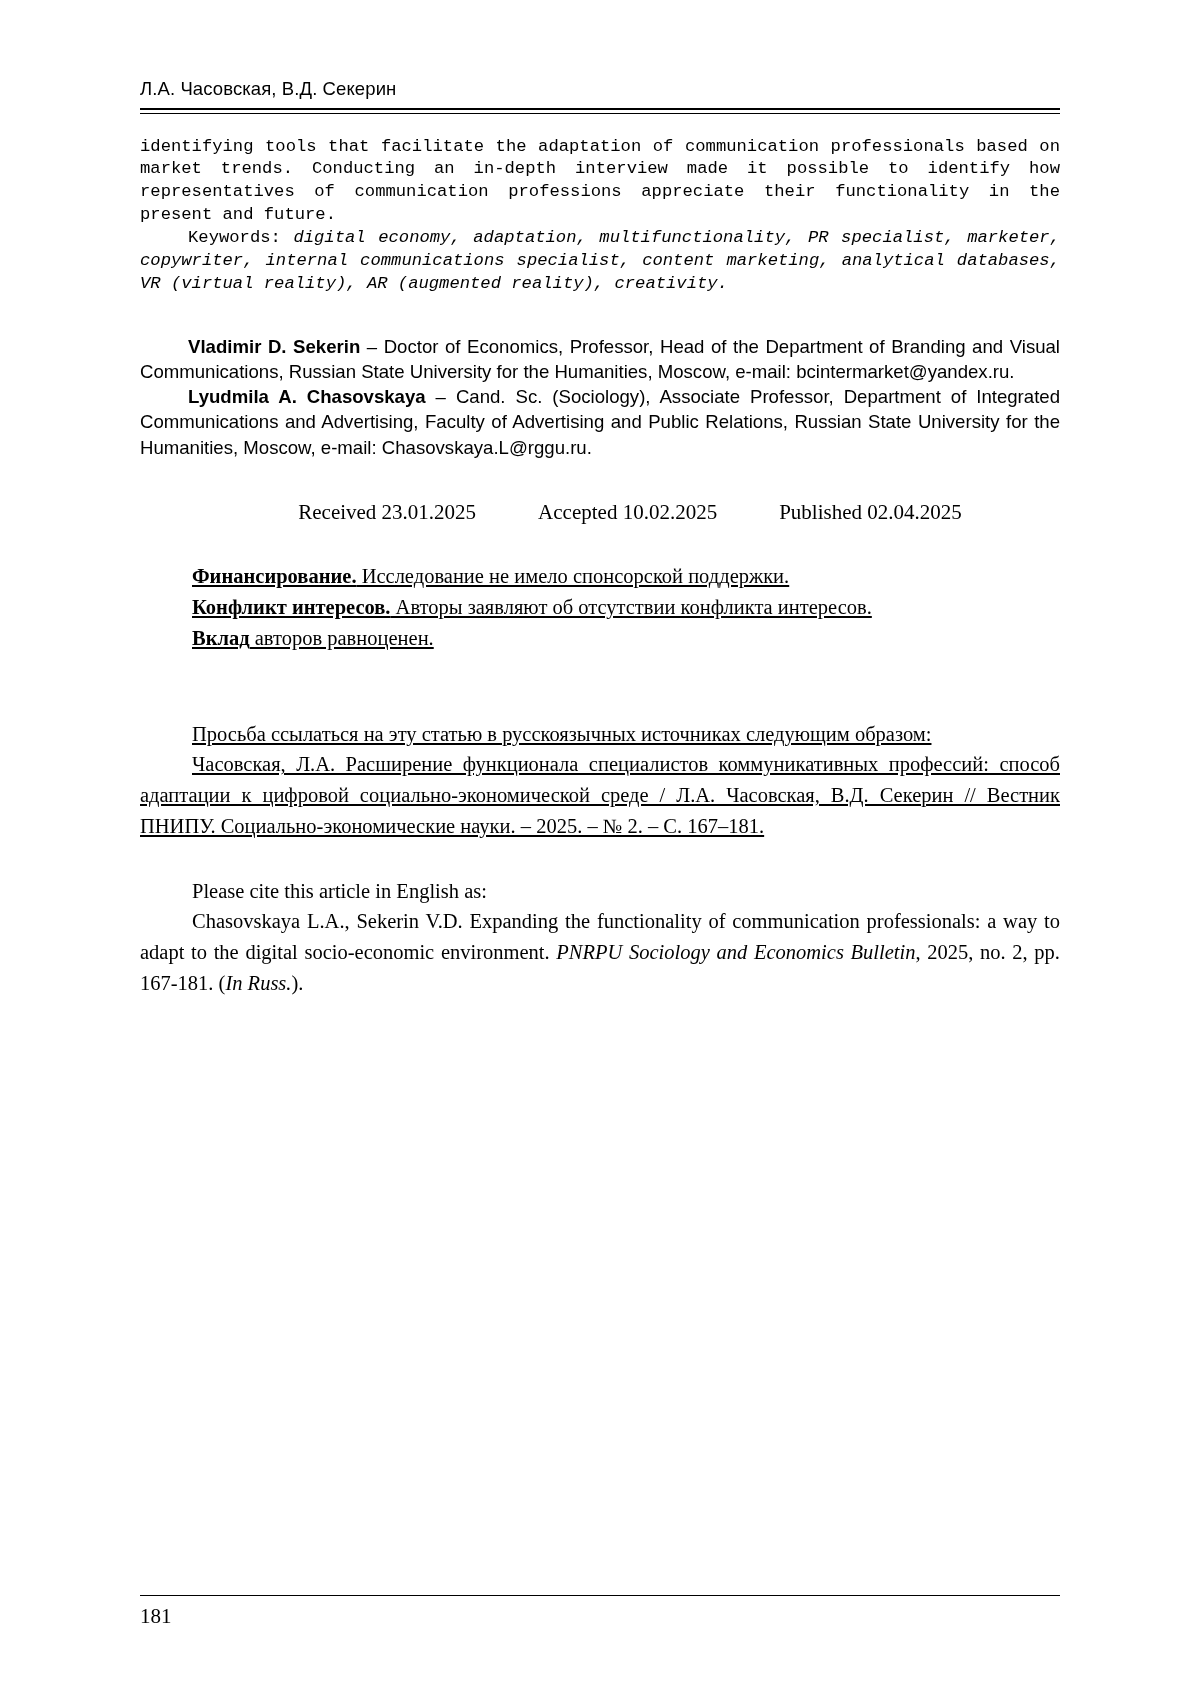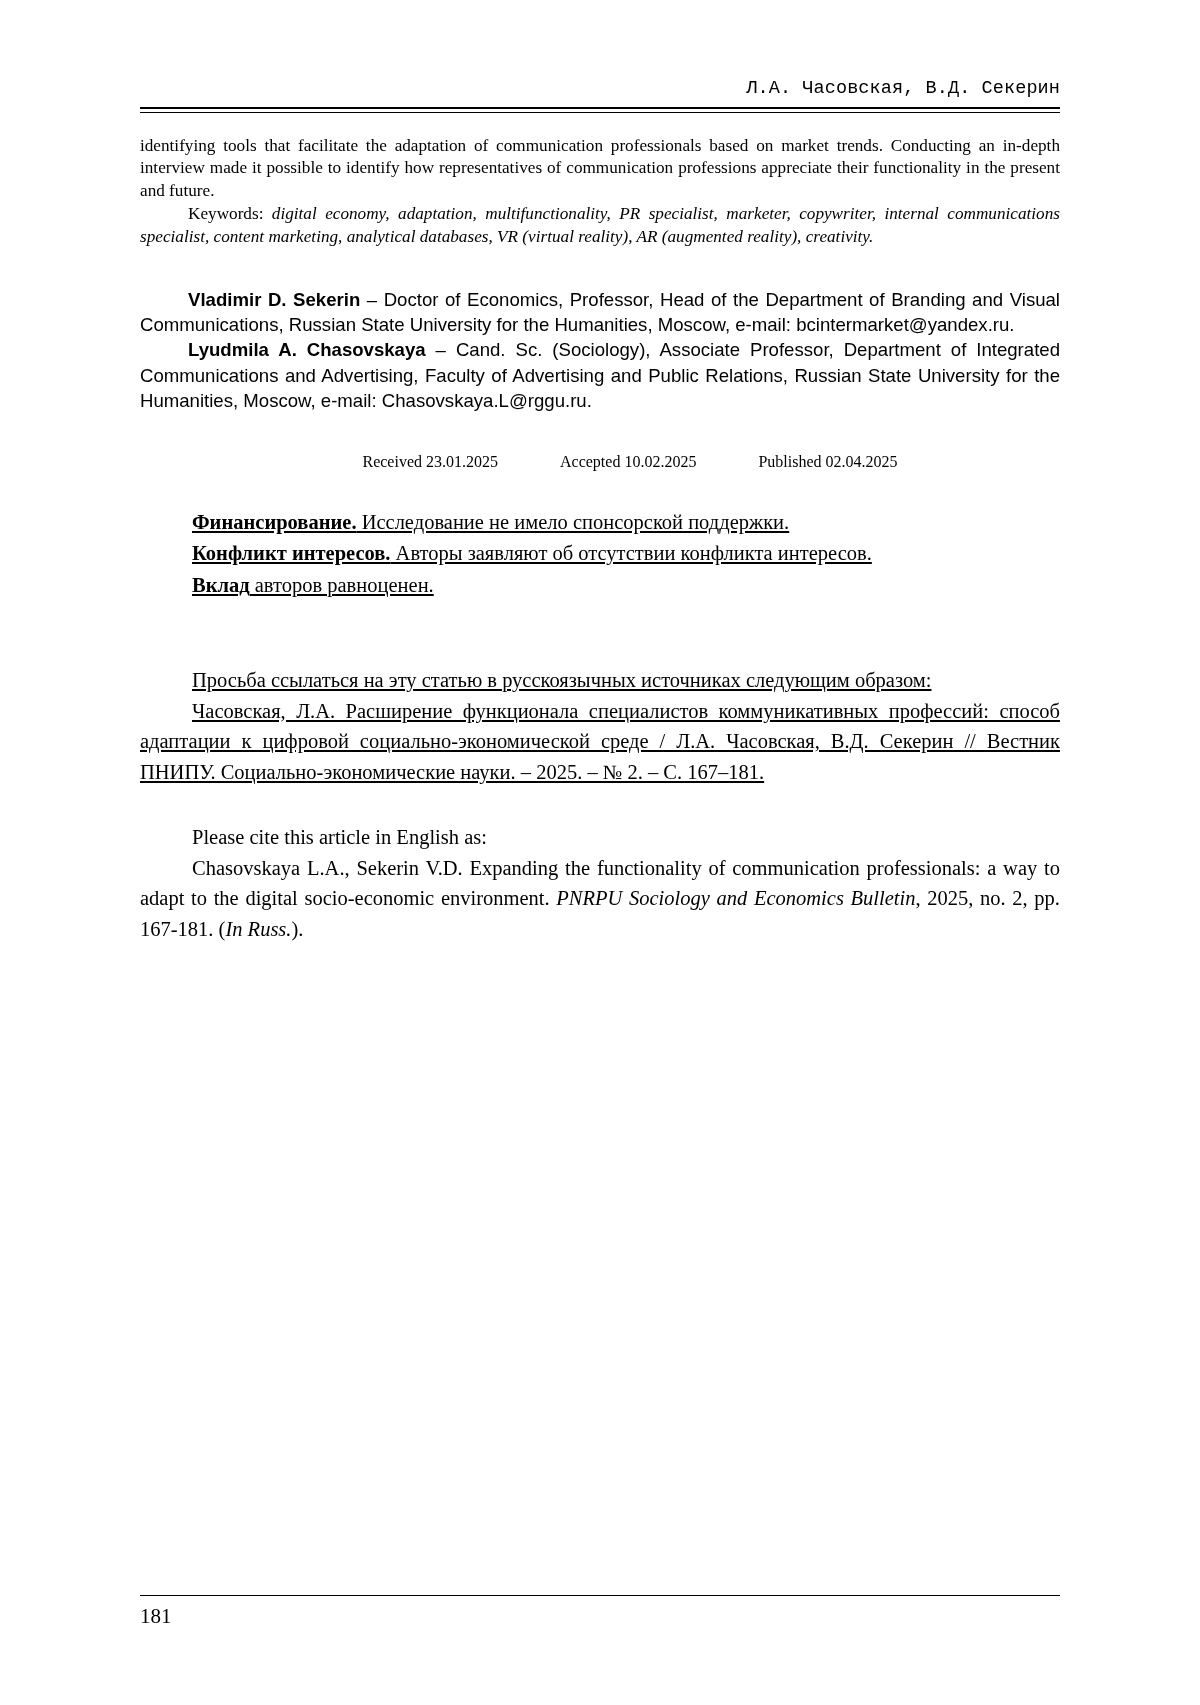"Л.А. Часовская, В.Д. Секерин" .running-head { font-family: Liberation Mono, monospace -> Liberation Sans, sans-serif; text-align: right -> none }
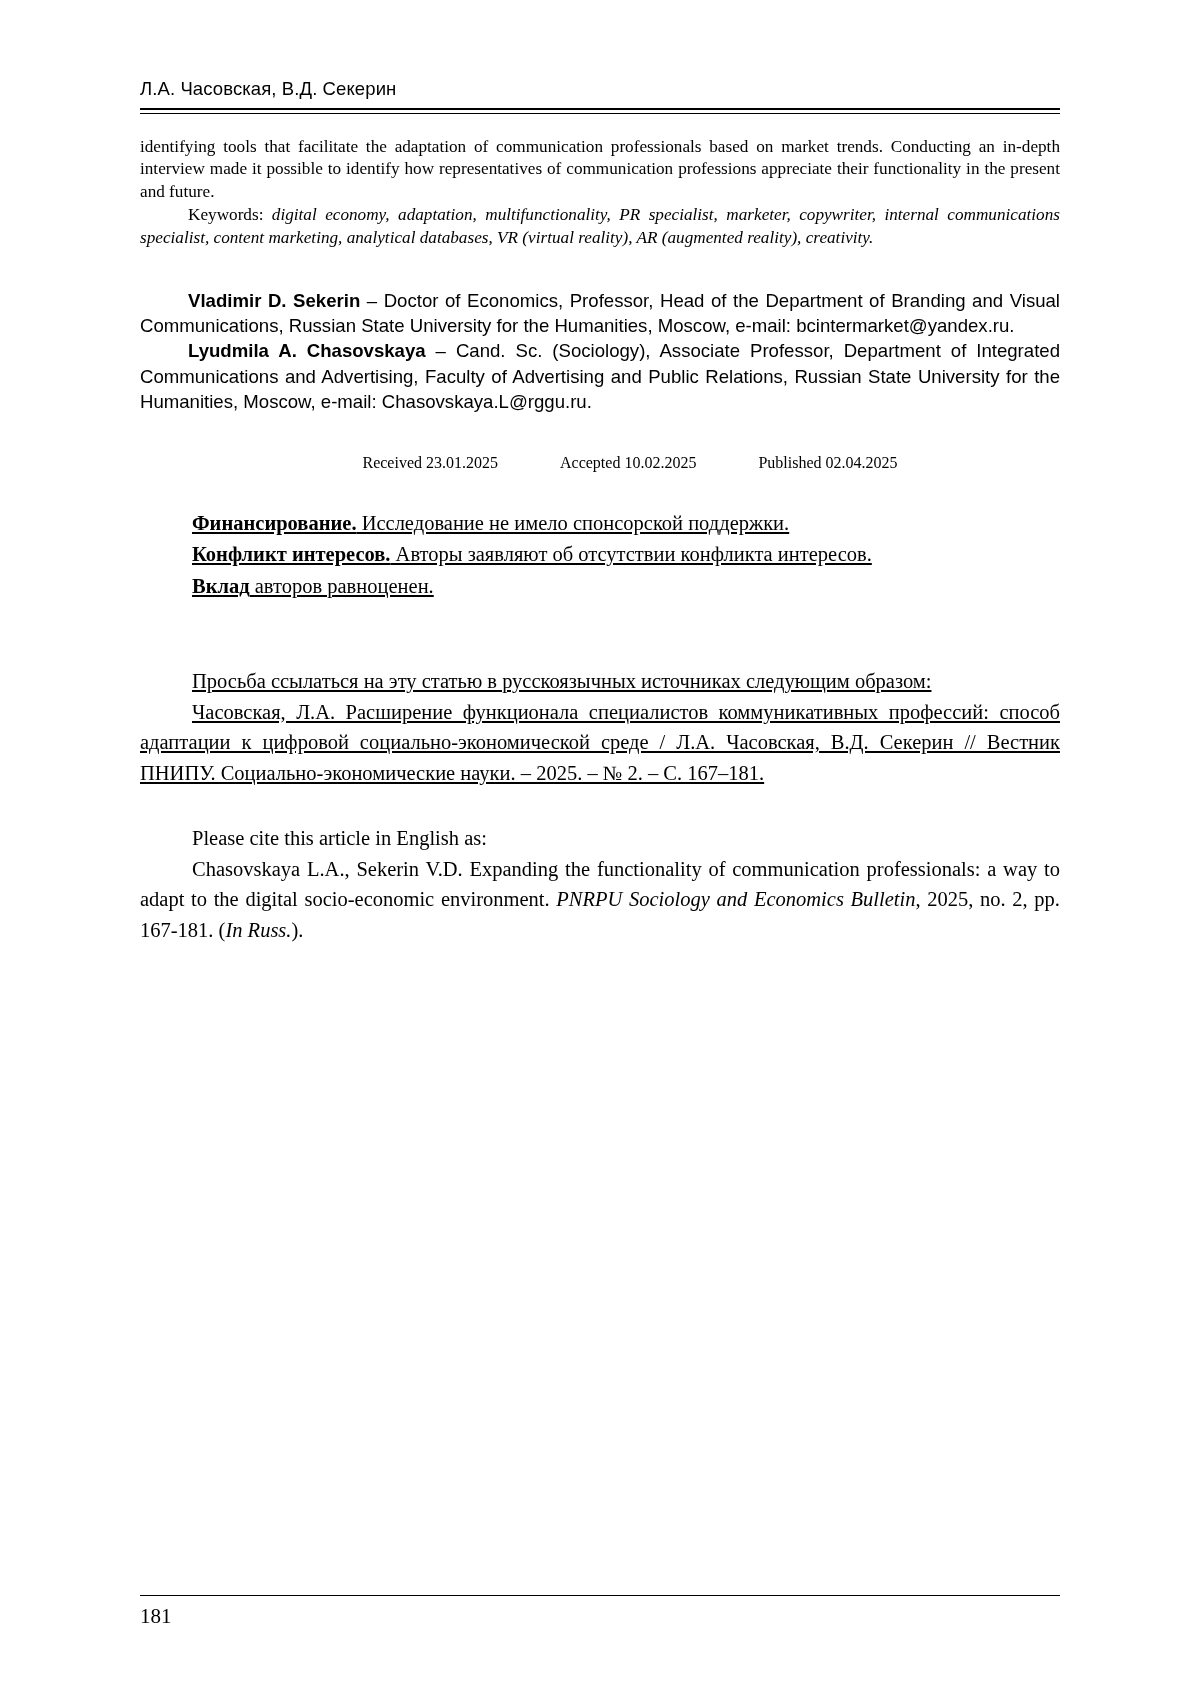"identifying tools that facilitate the" .sans-block { font-family: Liberation Serif, serif -> Liberation Mono, monospace }
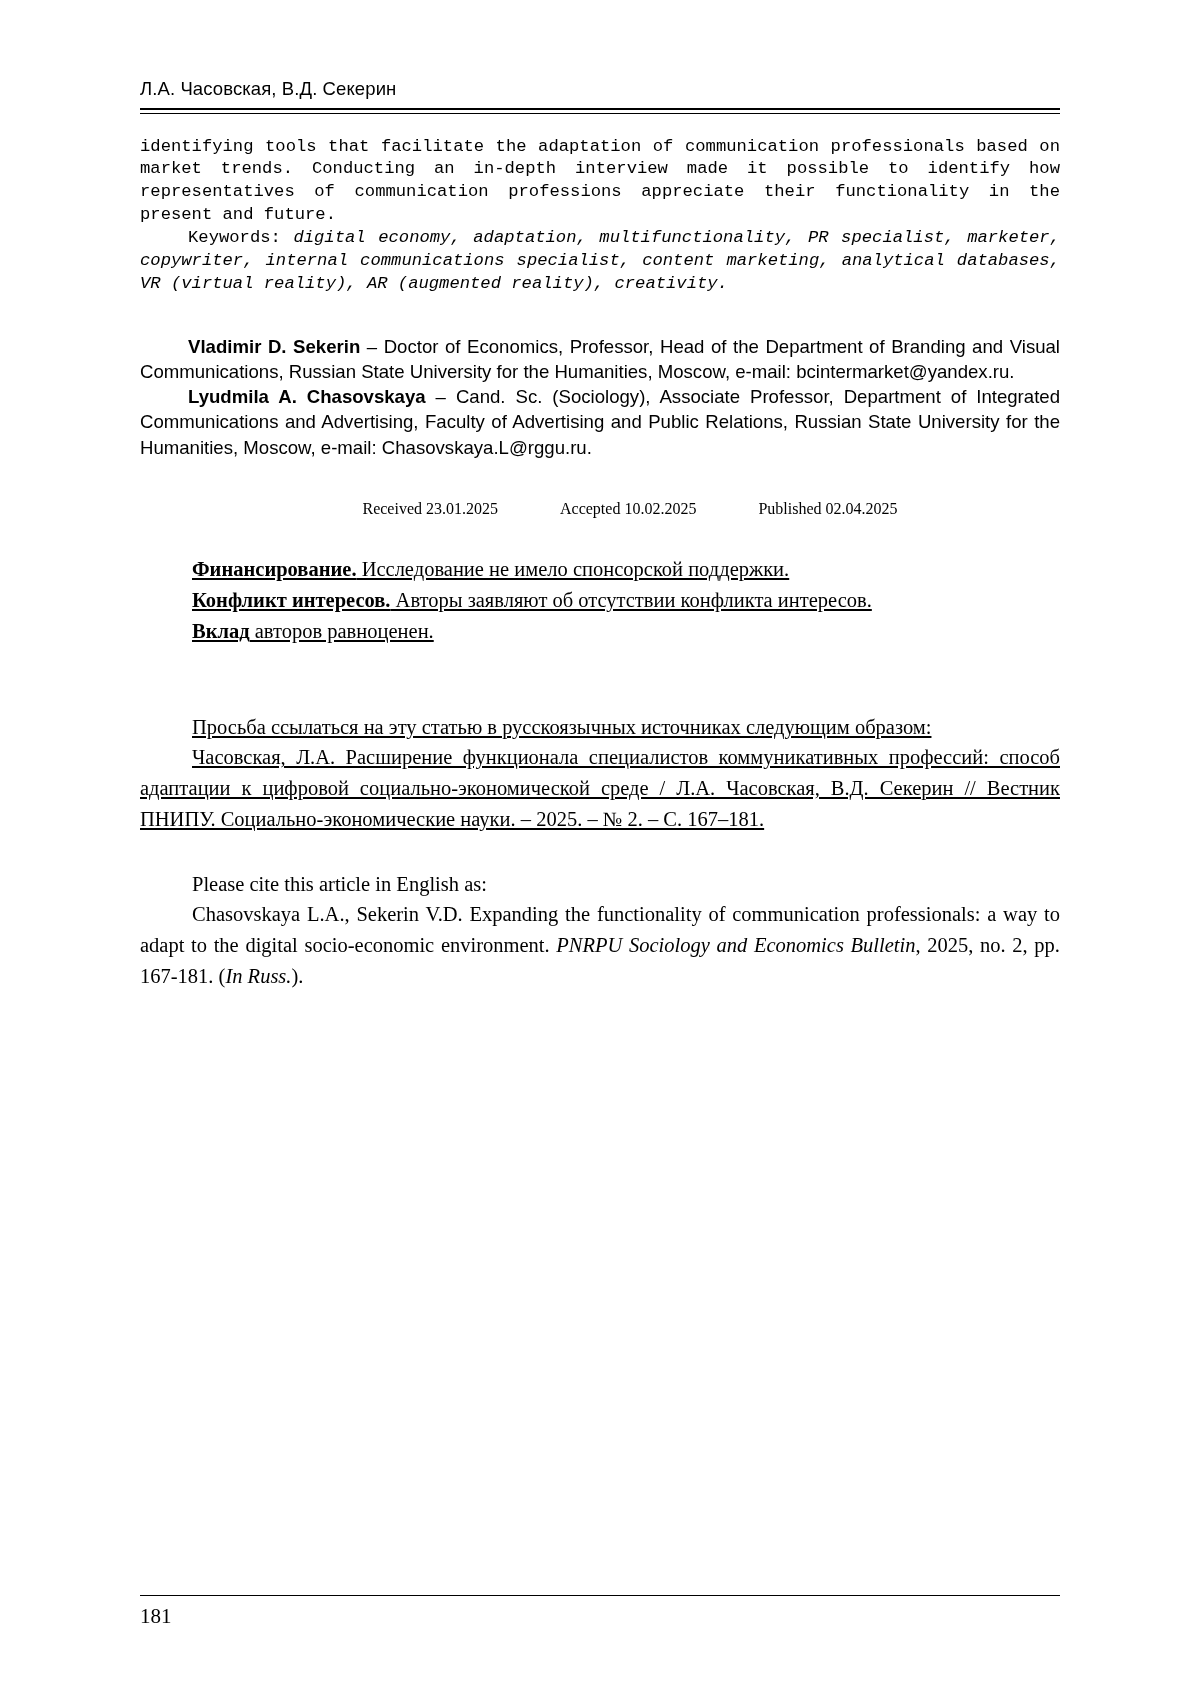"Received 23.01.2025" .dates { font-size: 16px -> 21px }
